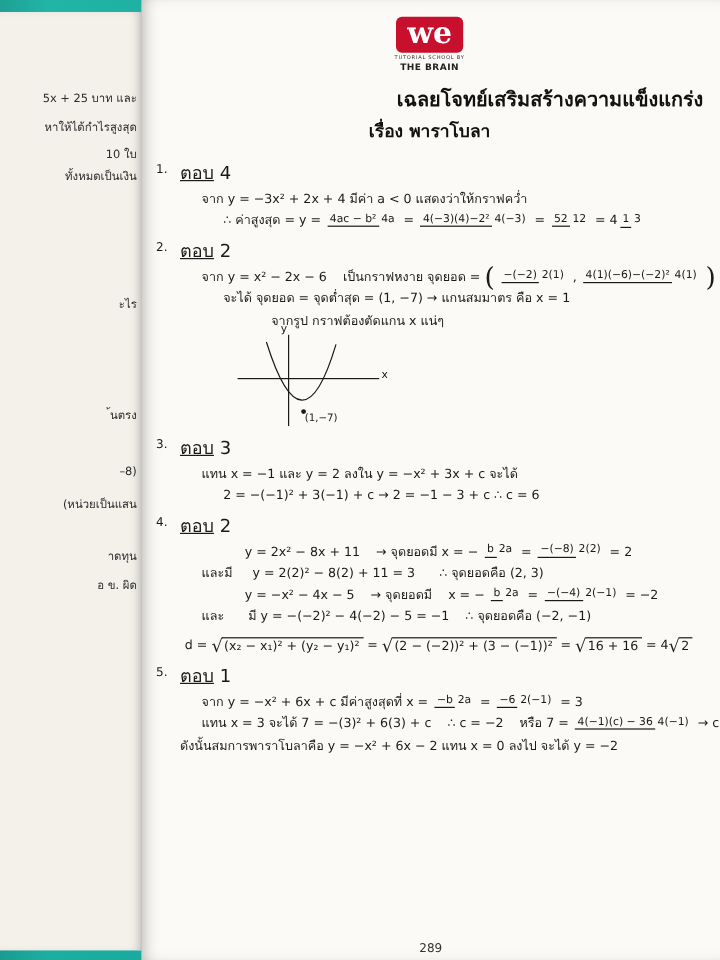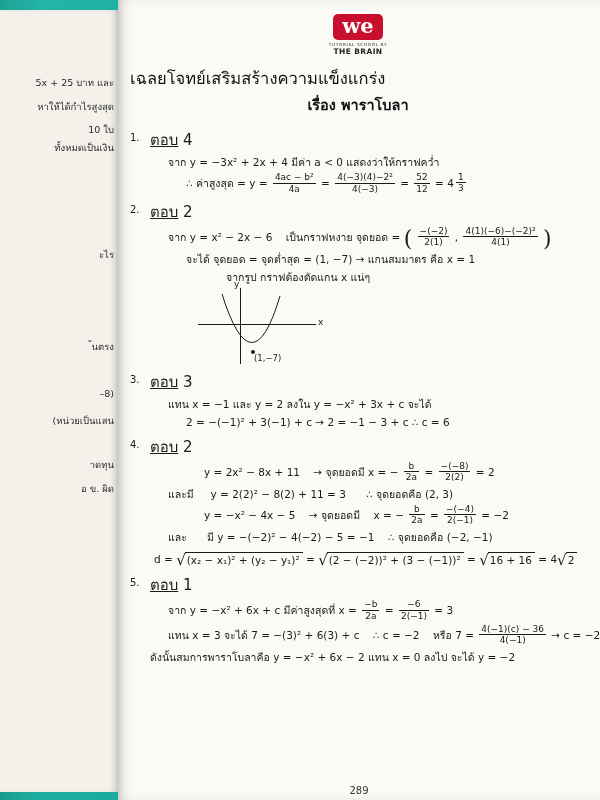"we" .logo-box { font-size: 21px -> 25px }
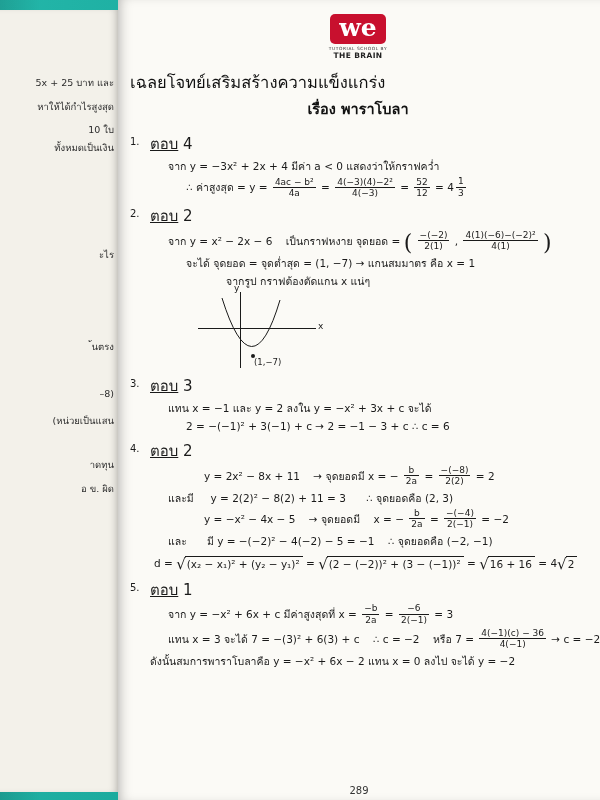"เฉลยโจทย์เสริมสร้างความแข็งแกร่ง" .title { font-weight: normal -> bold; text-align: left -> right }
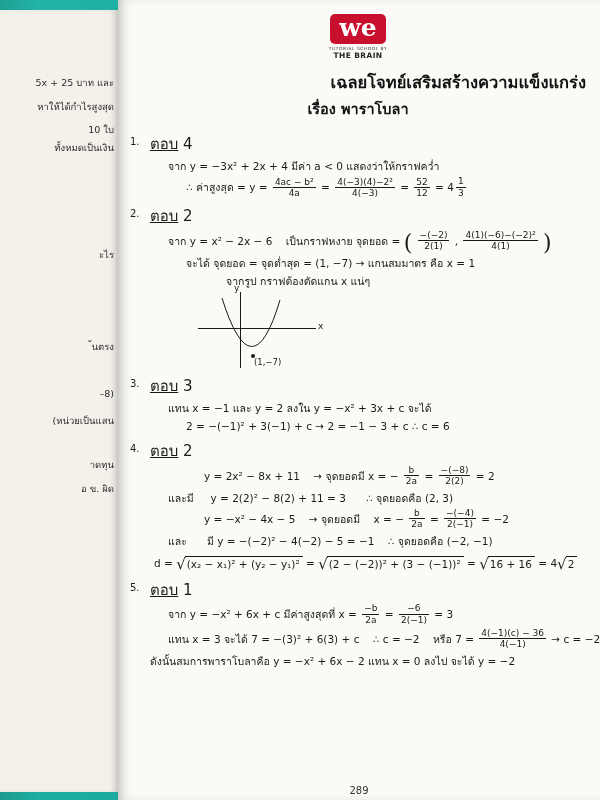"4ac − b²" .frac { flex-direction: column -> row }
